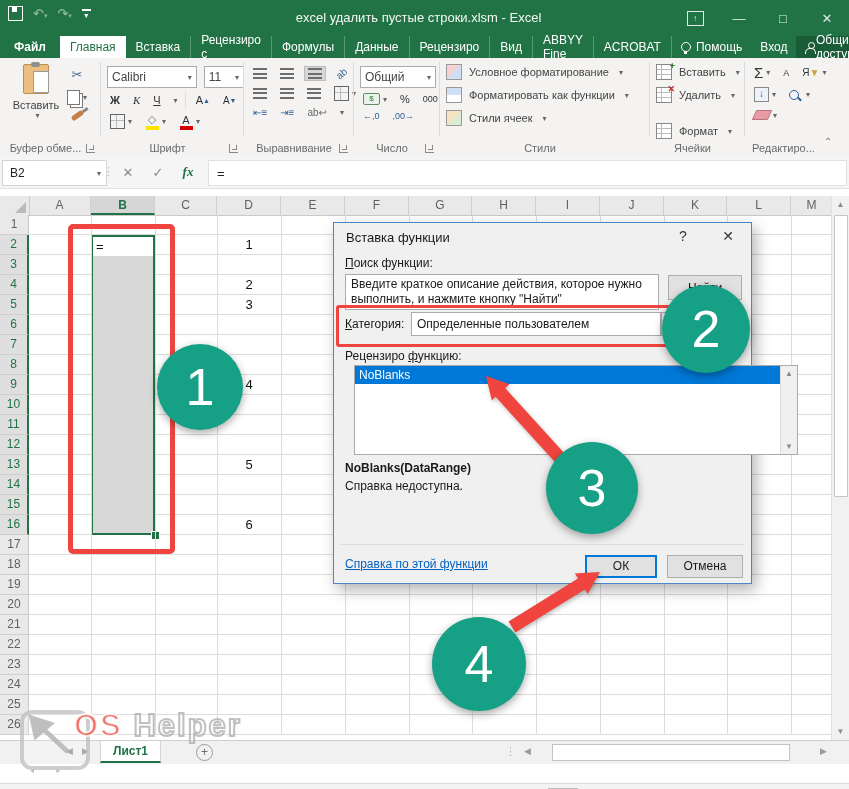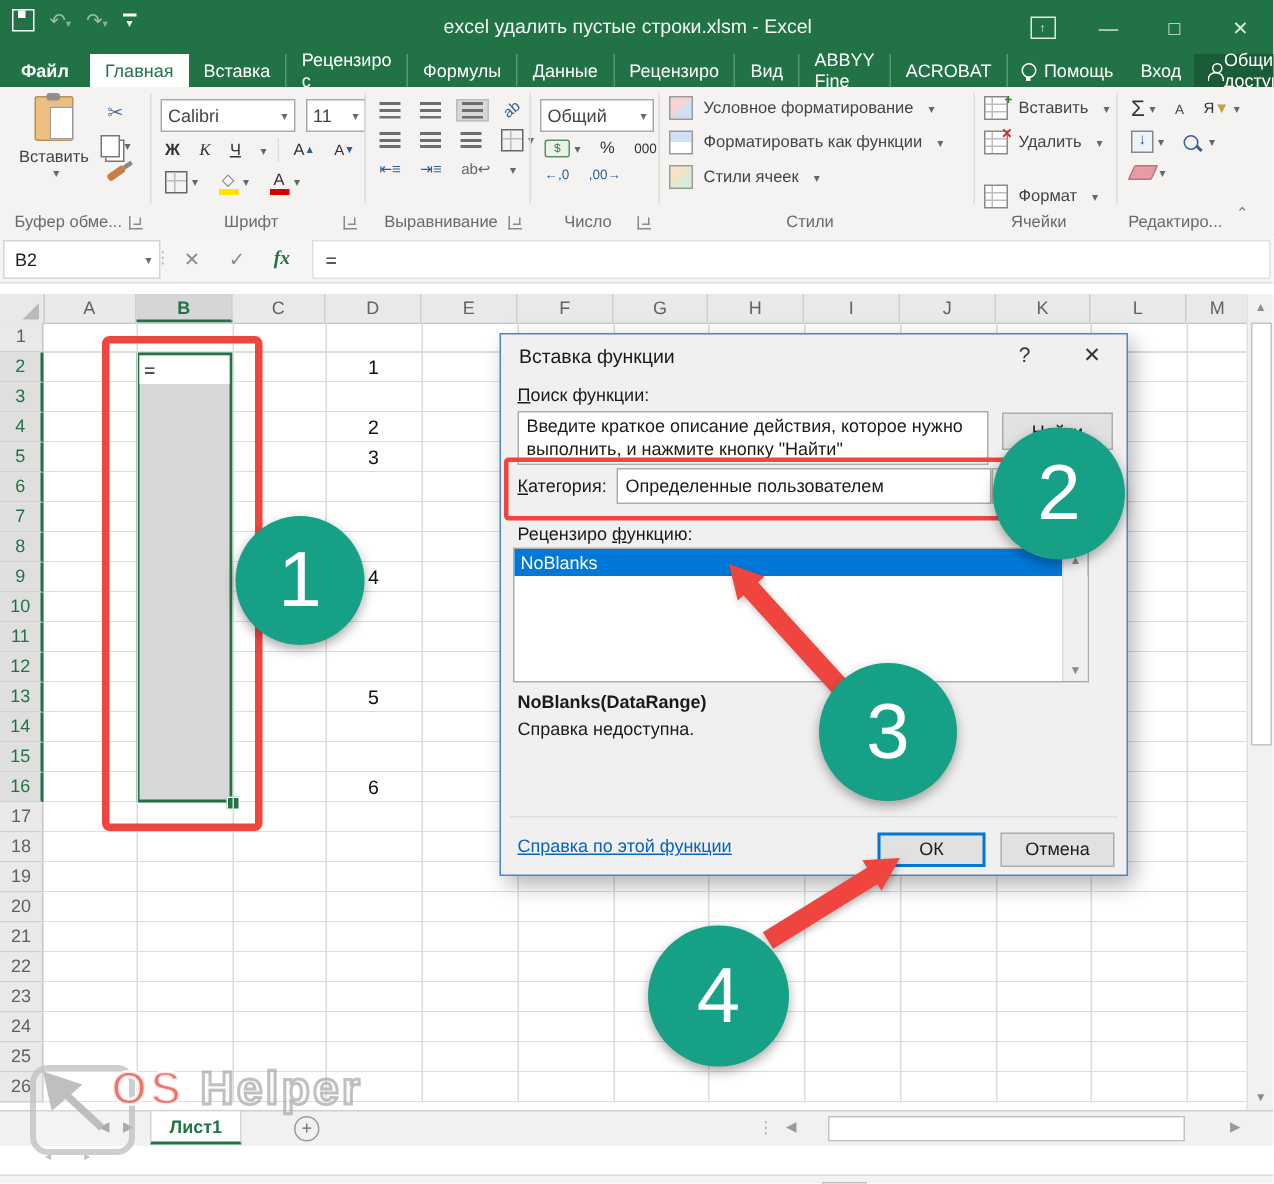"NoBlanks" .dlg-list { left: 8px -> 20px; width: 384px -> 444px }
